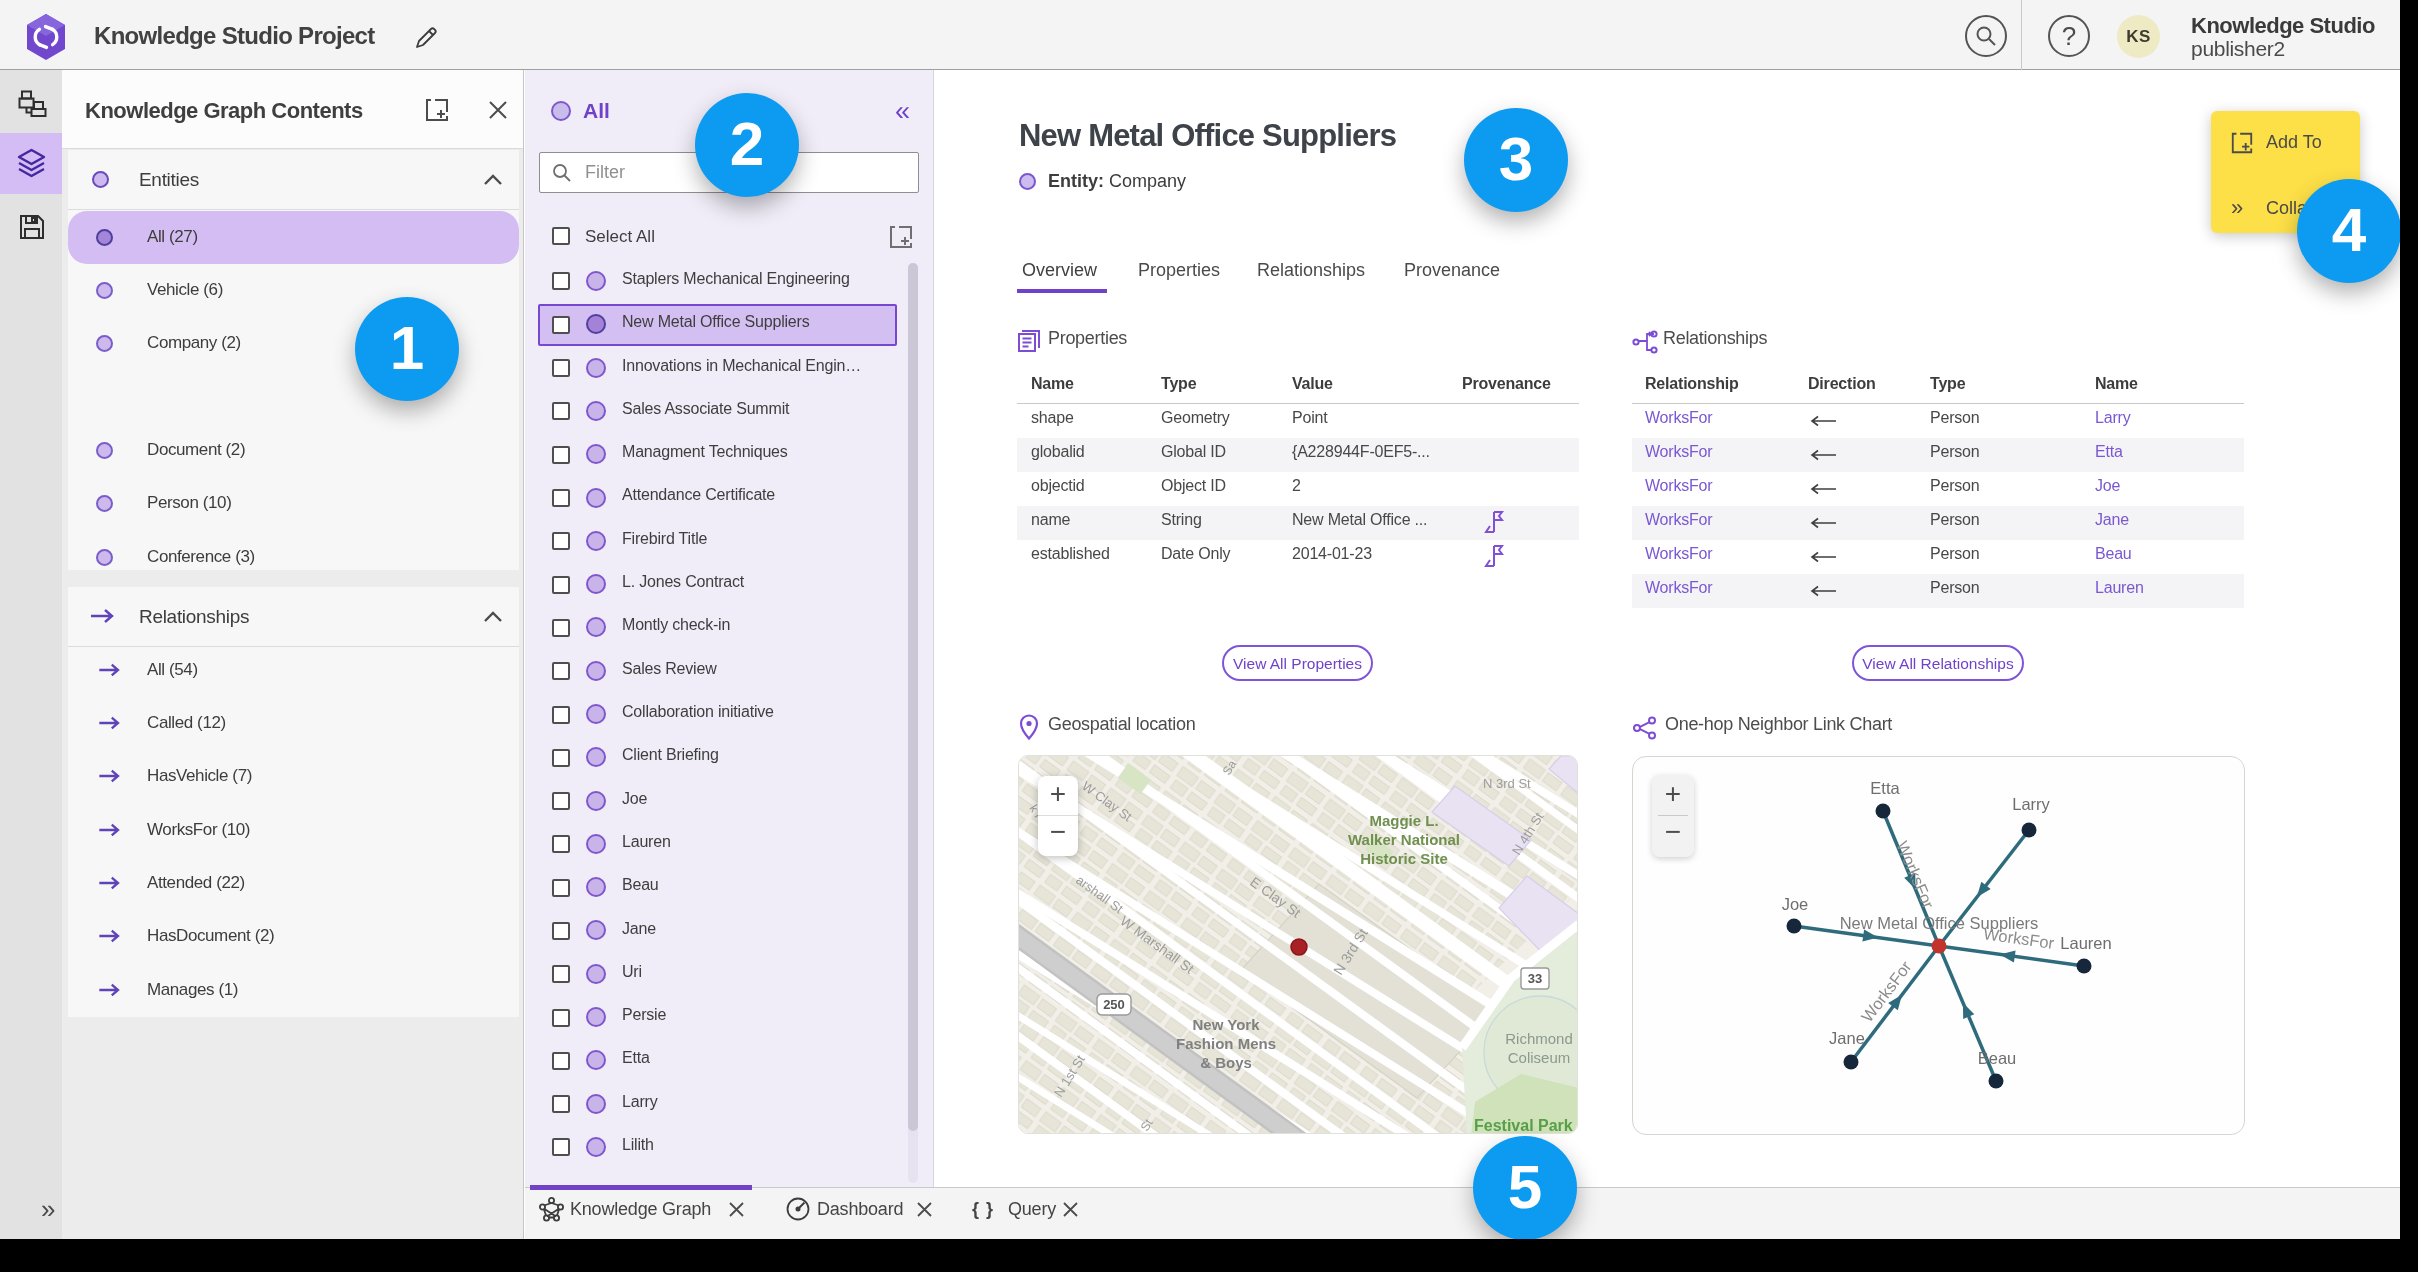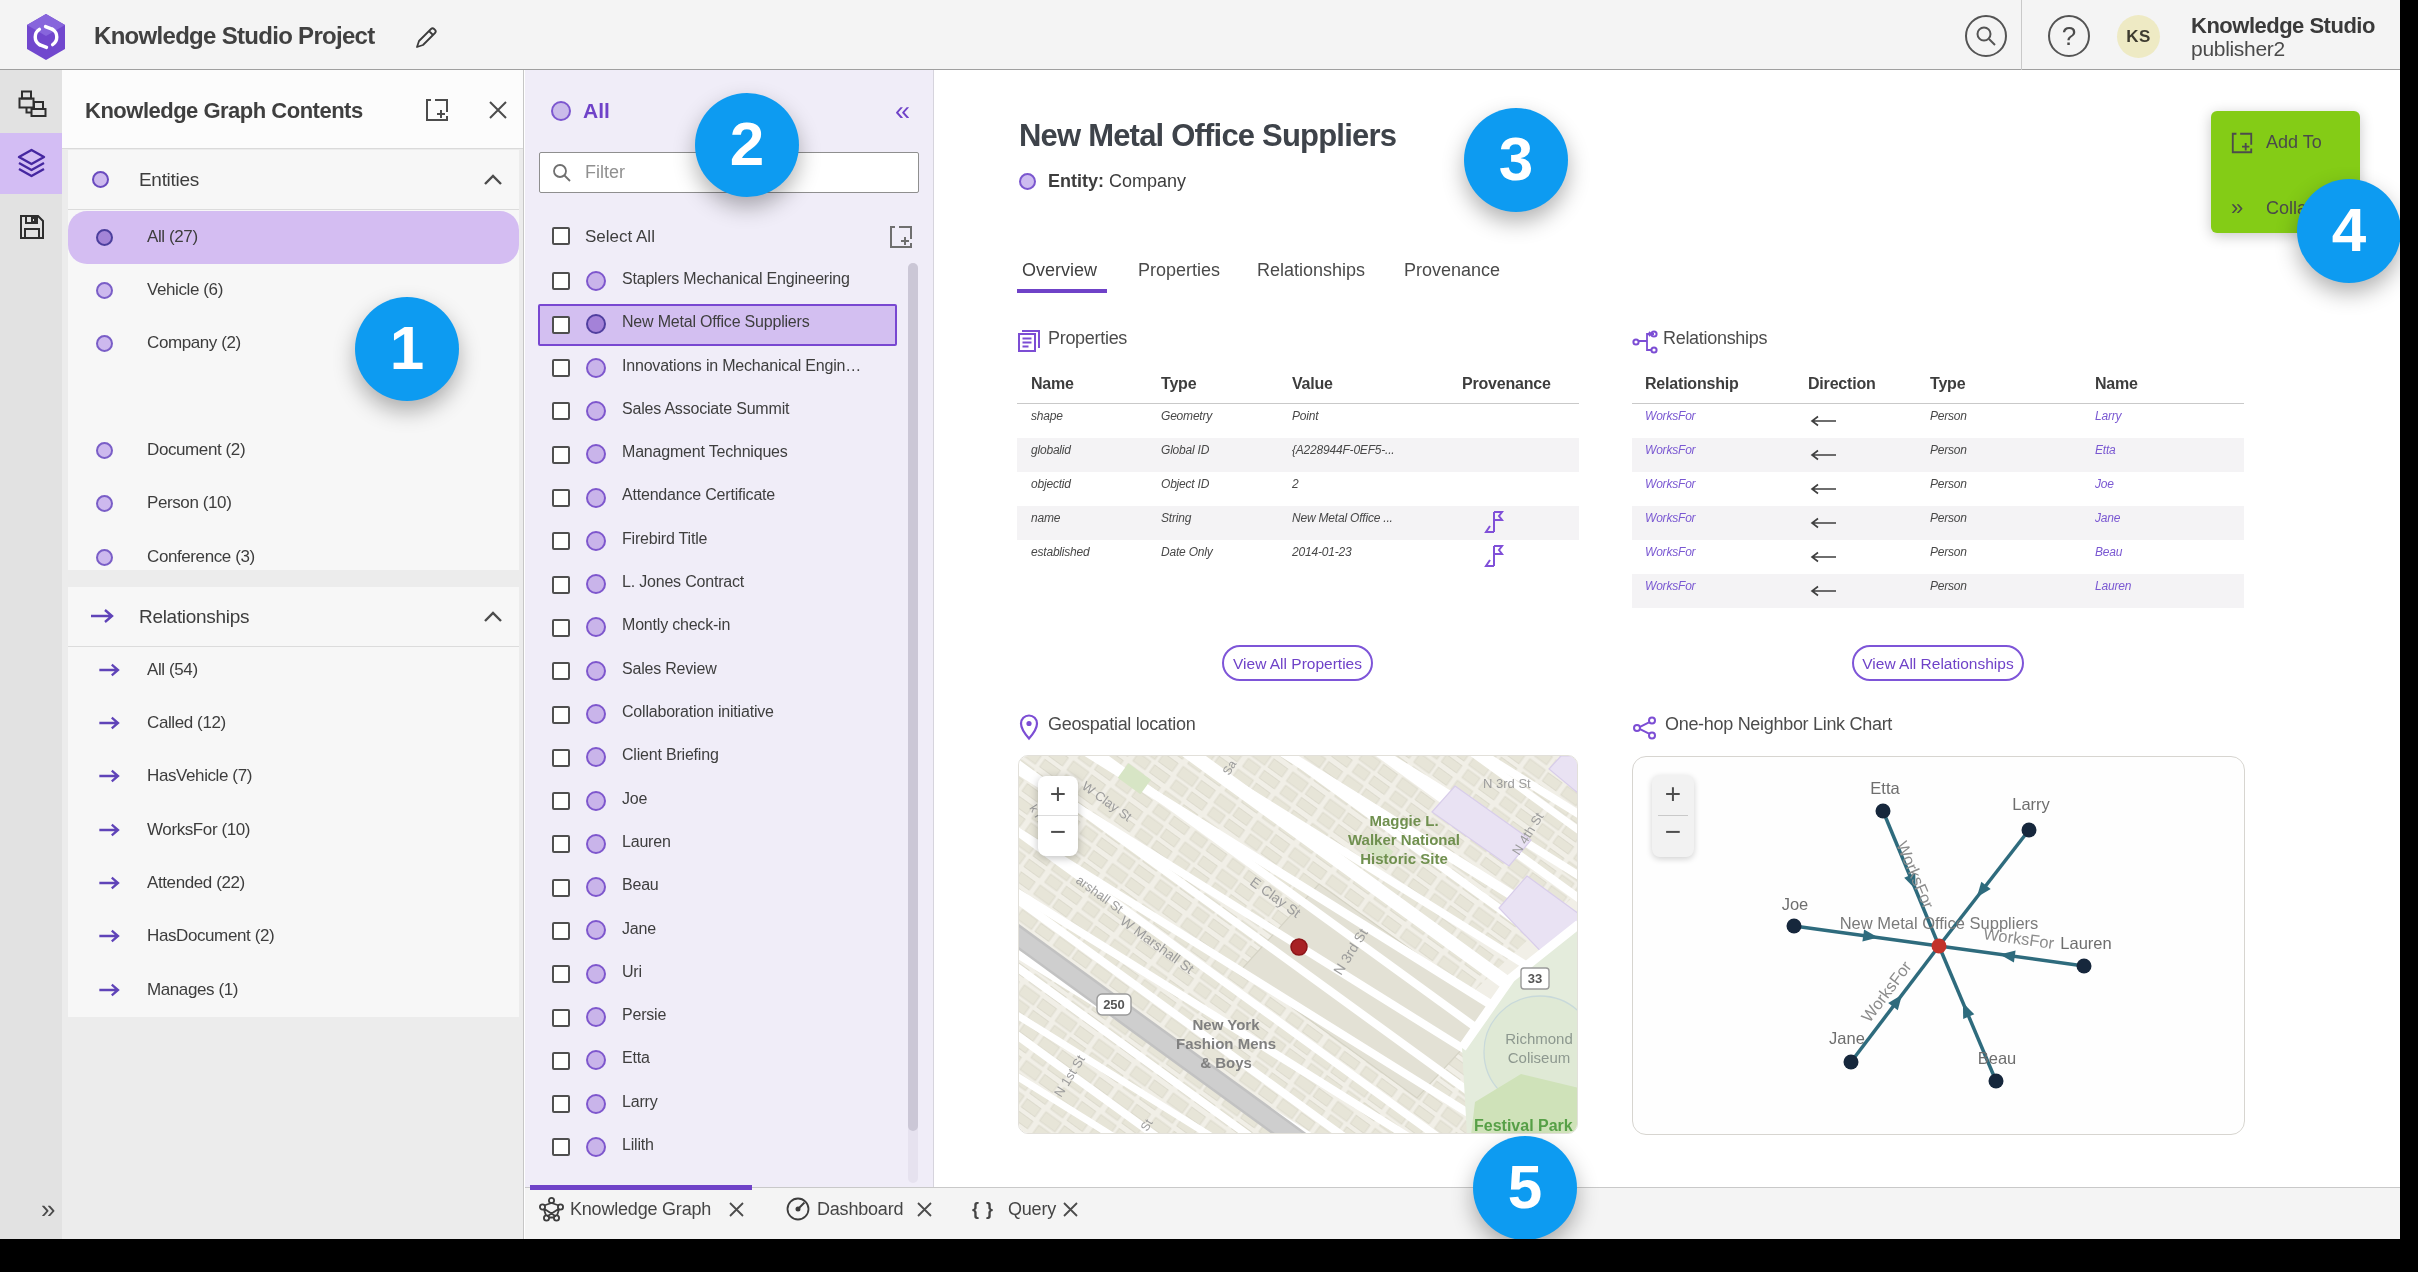"Add To" #fmenu { background: #84cc16 -> #fde047 }
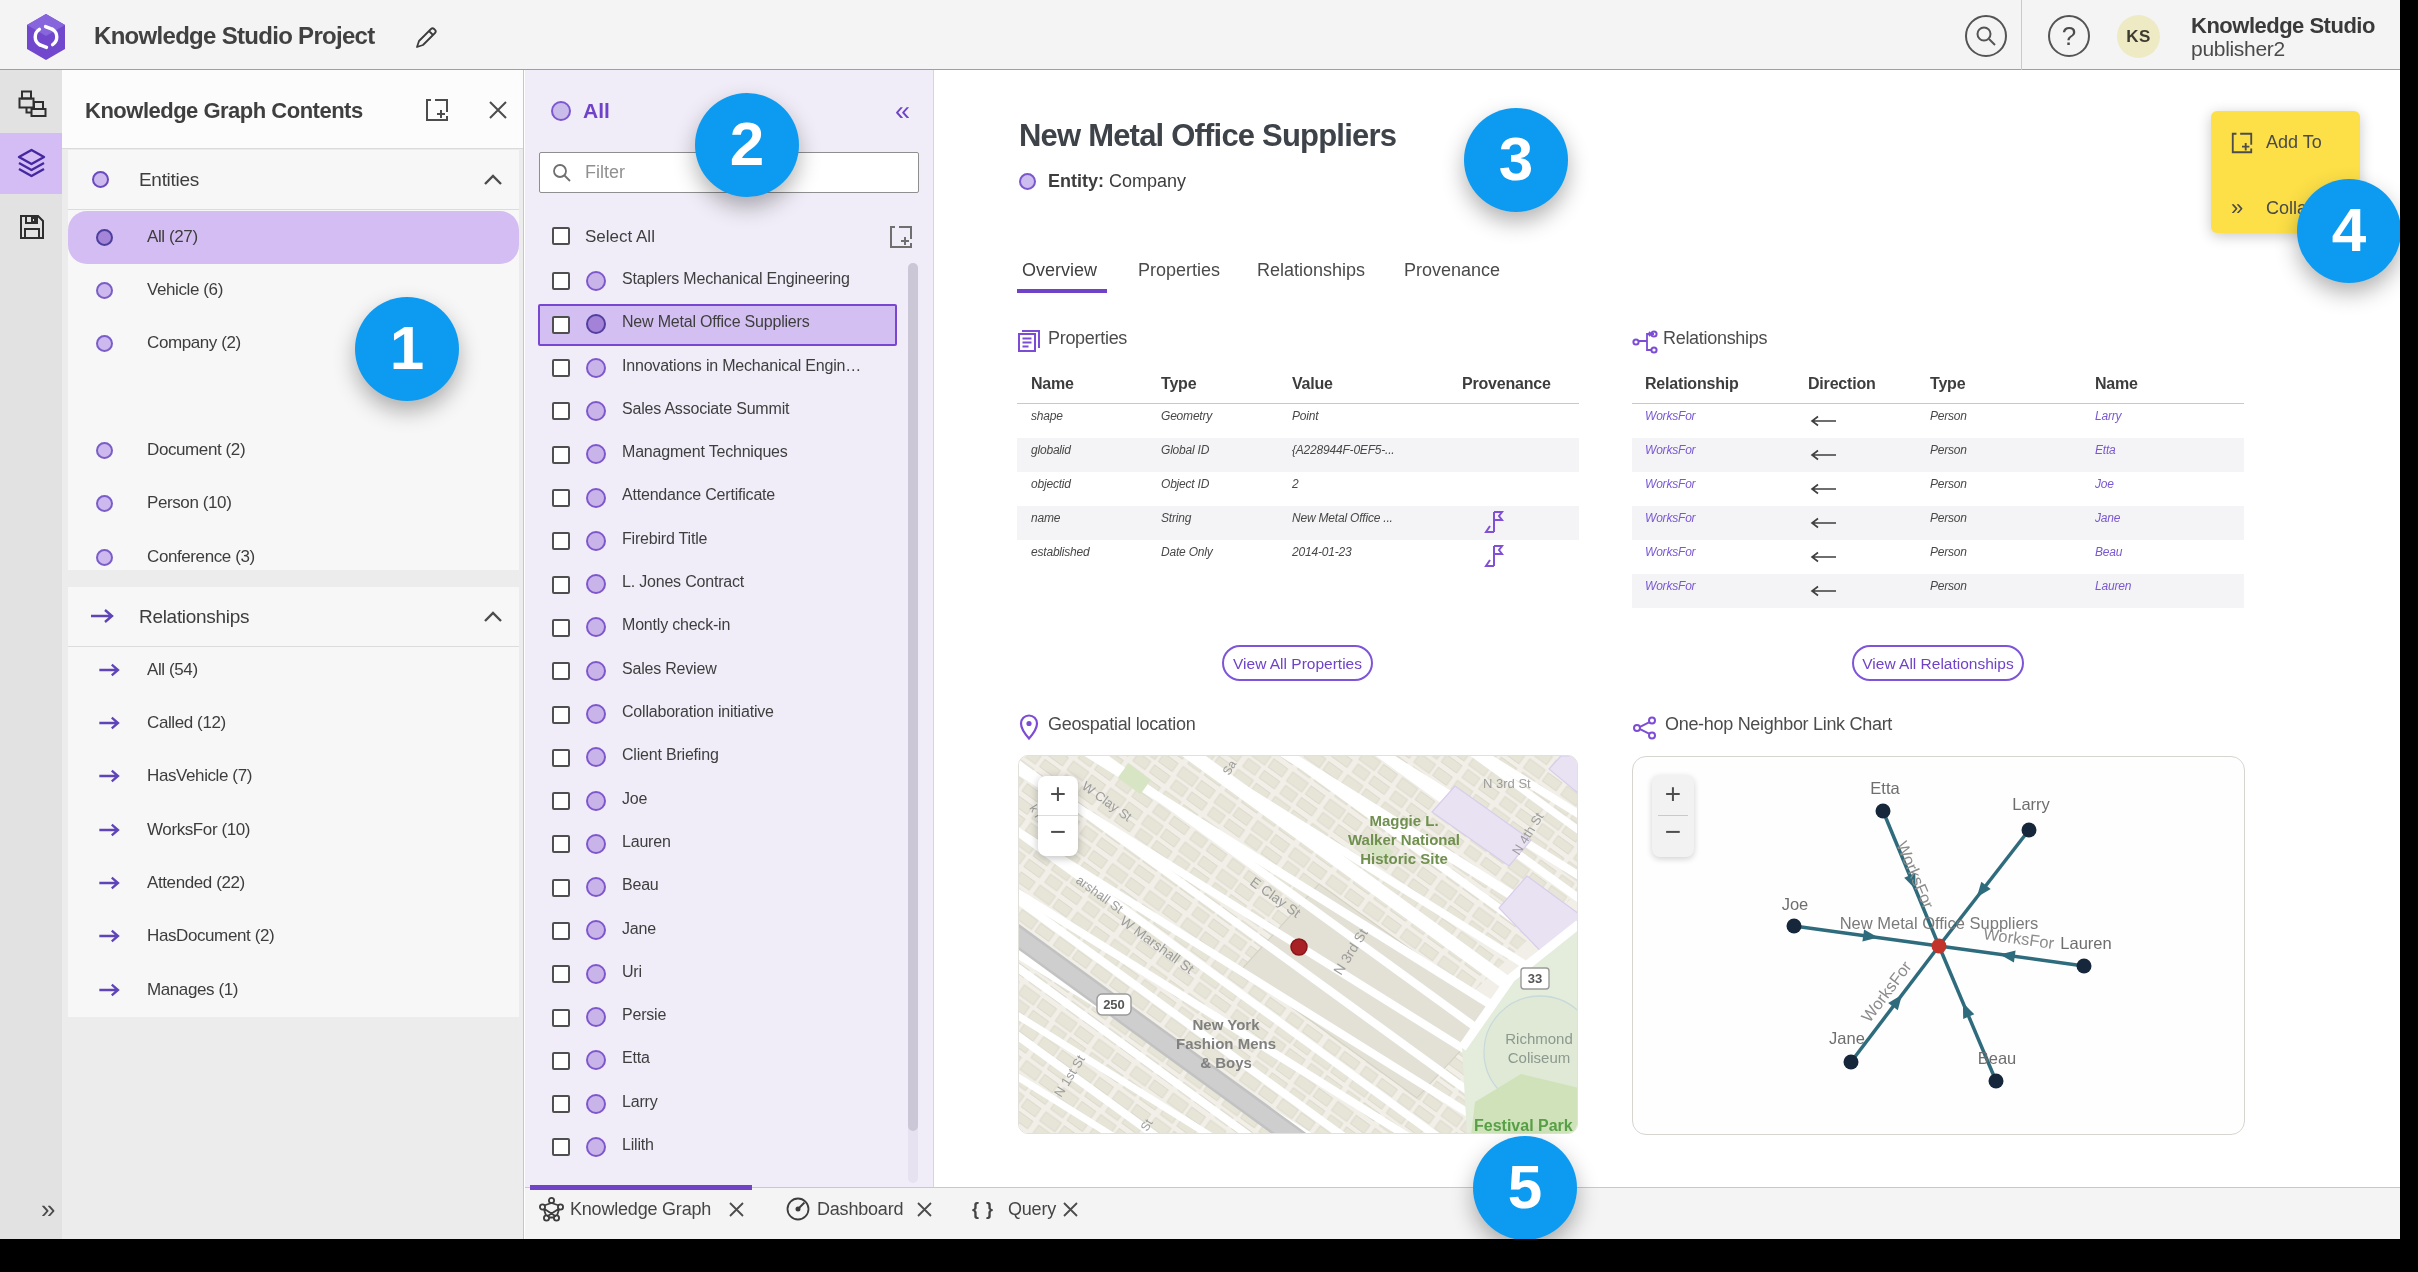"shape" .td { font-size: 12px -> 16px; font-style: italic -> none }
